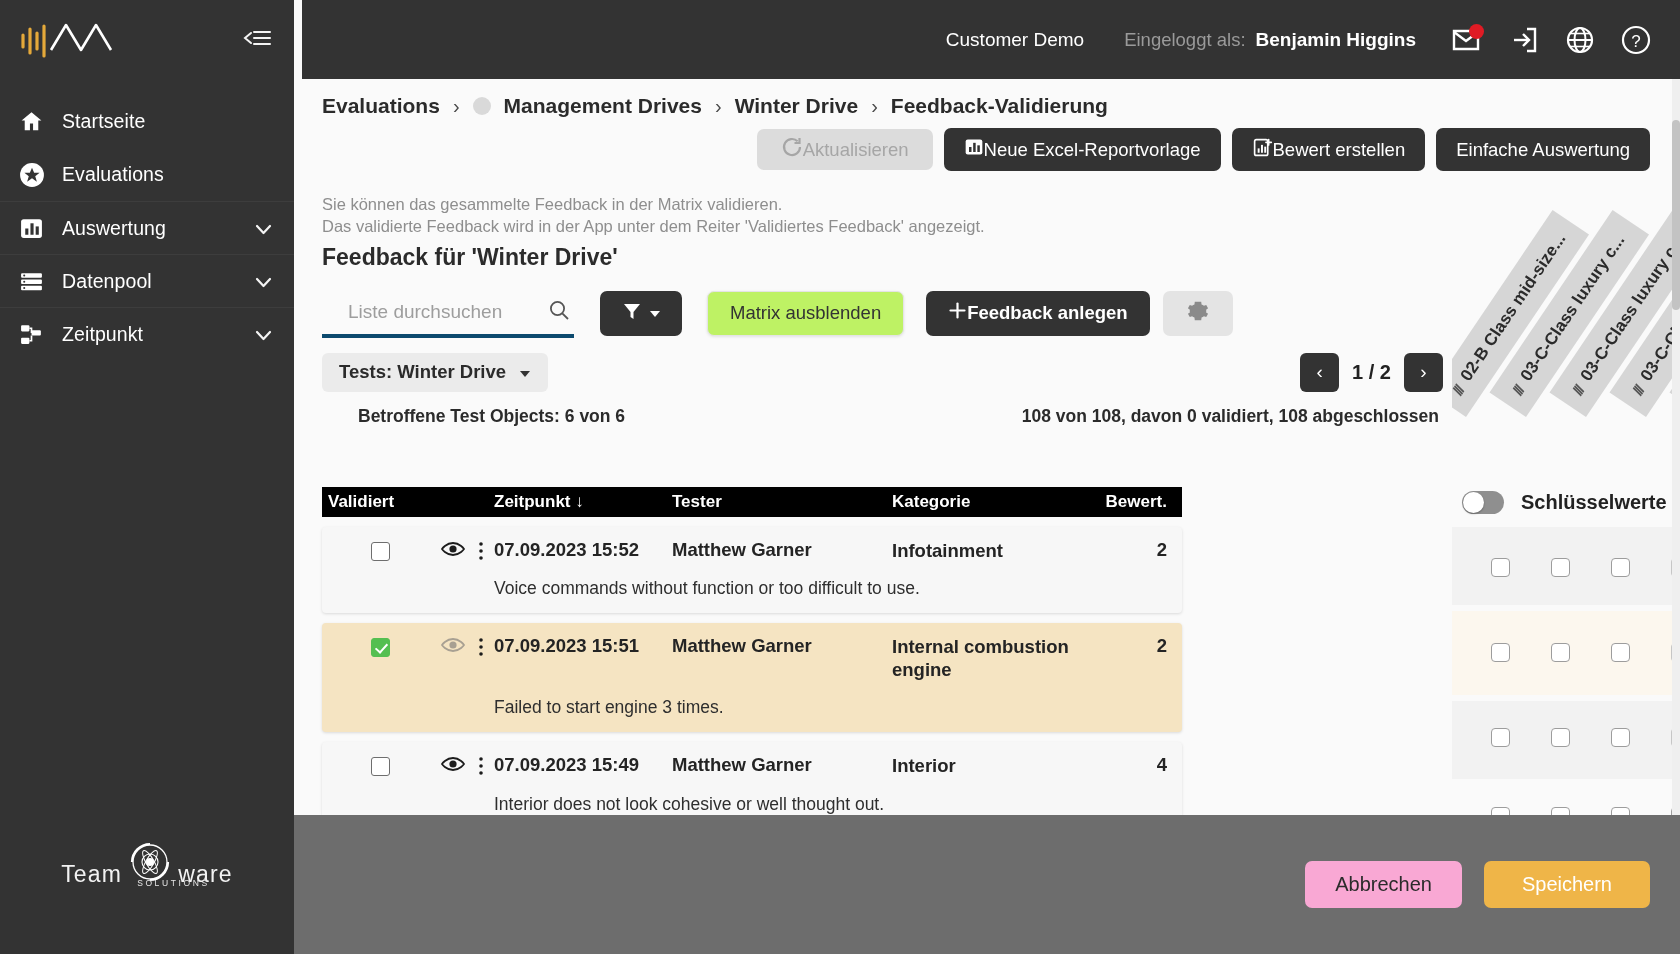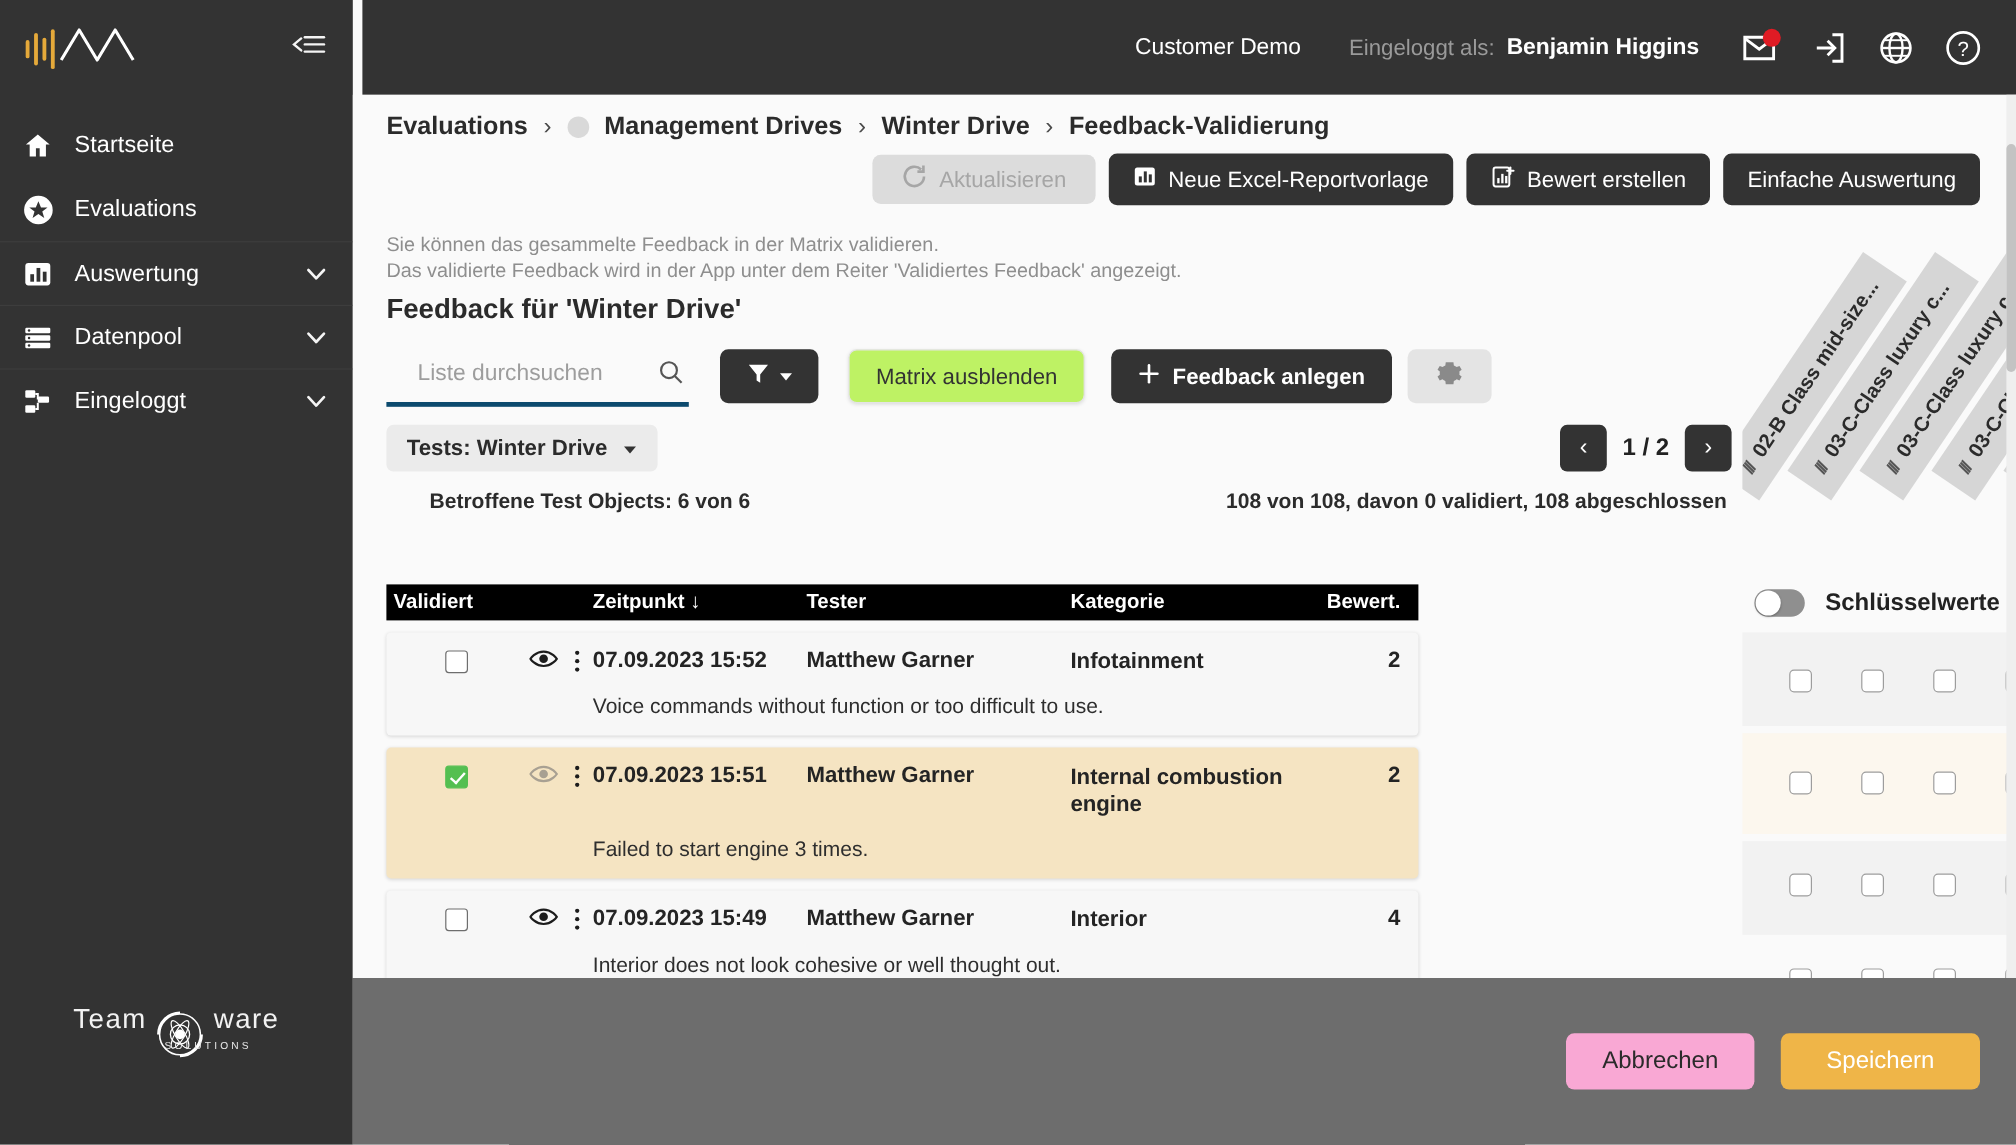"Aktualisieren" .btn { gap: 10px -> none }
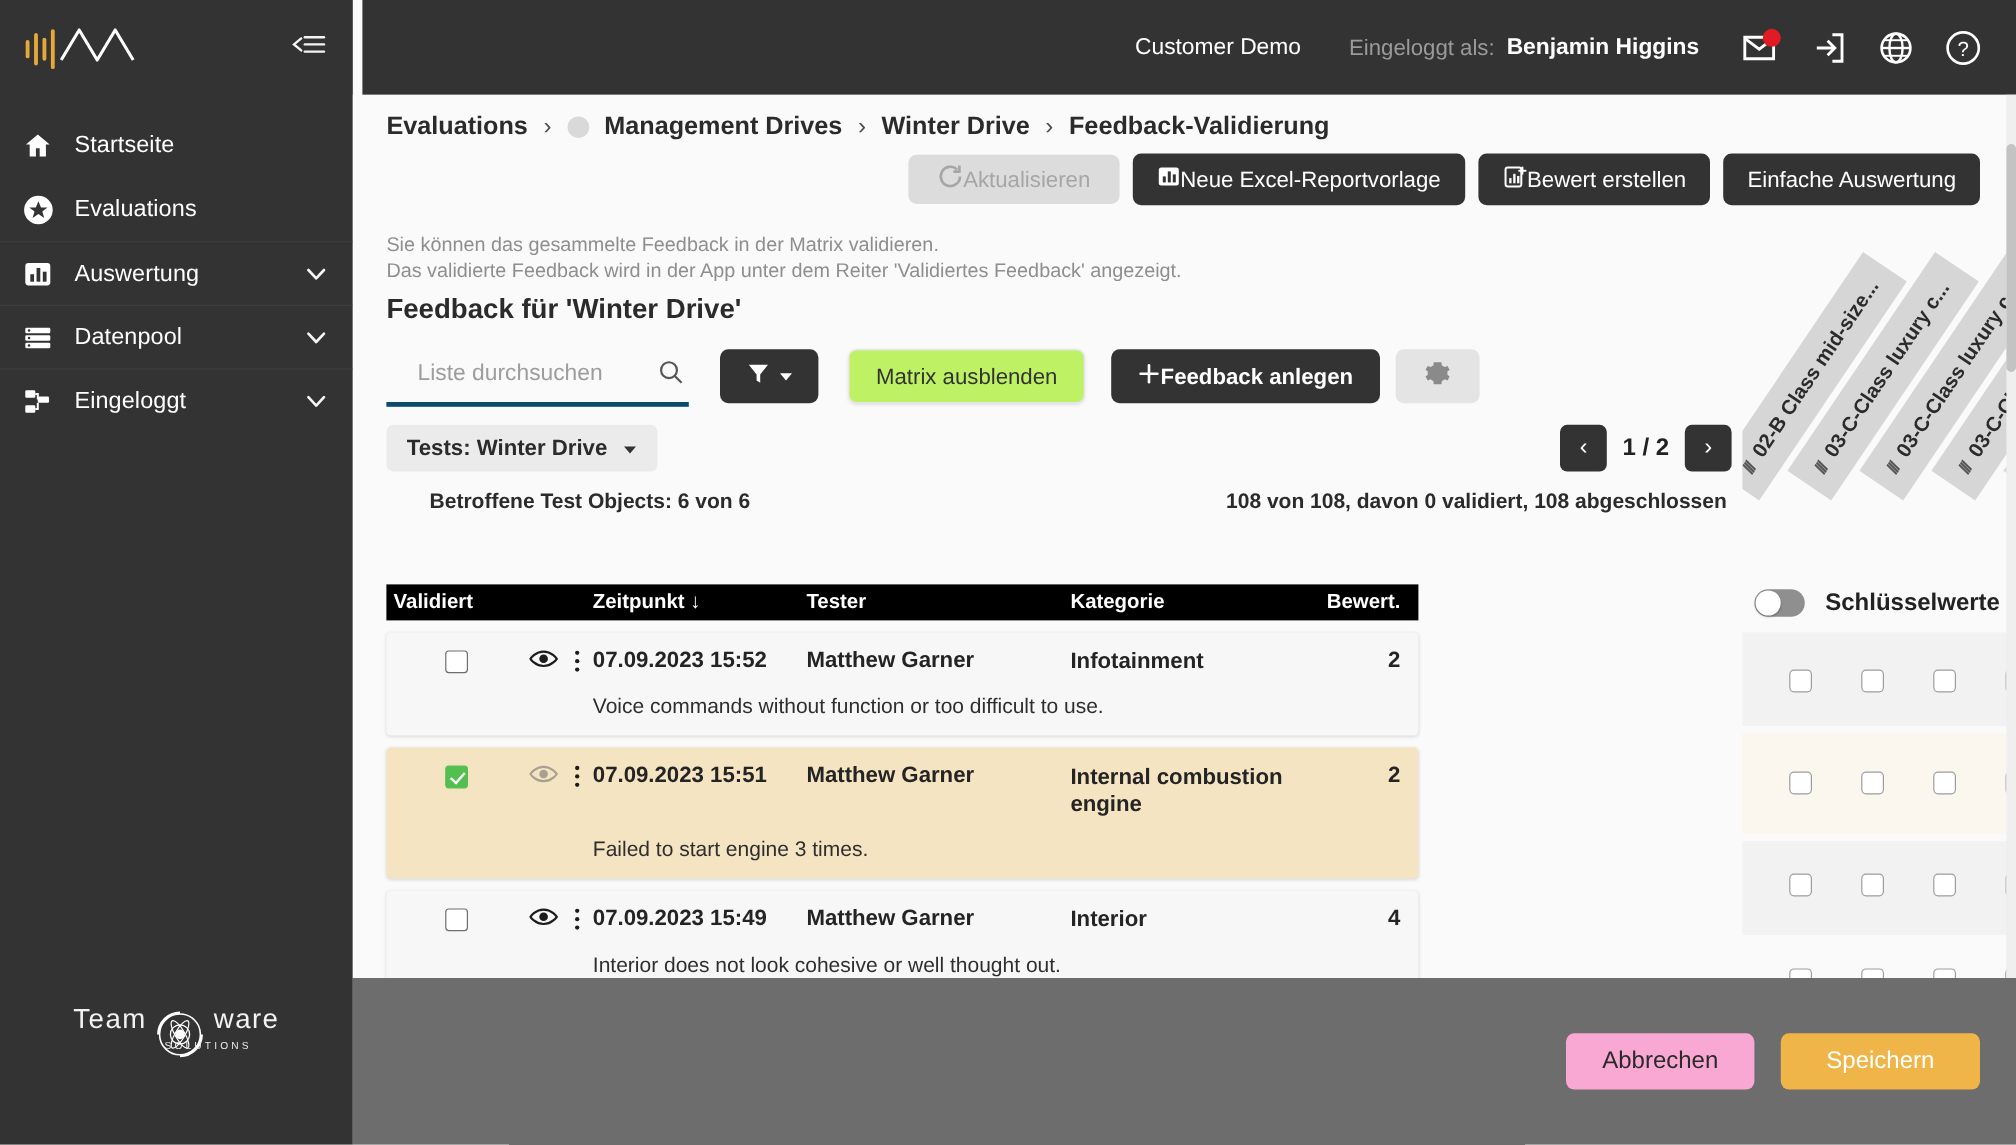"Eingeloggt" span.sb-label { text: Eingeloggt -> Zeitpunkt }
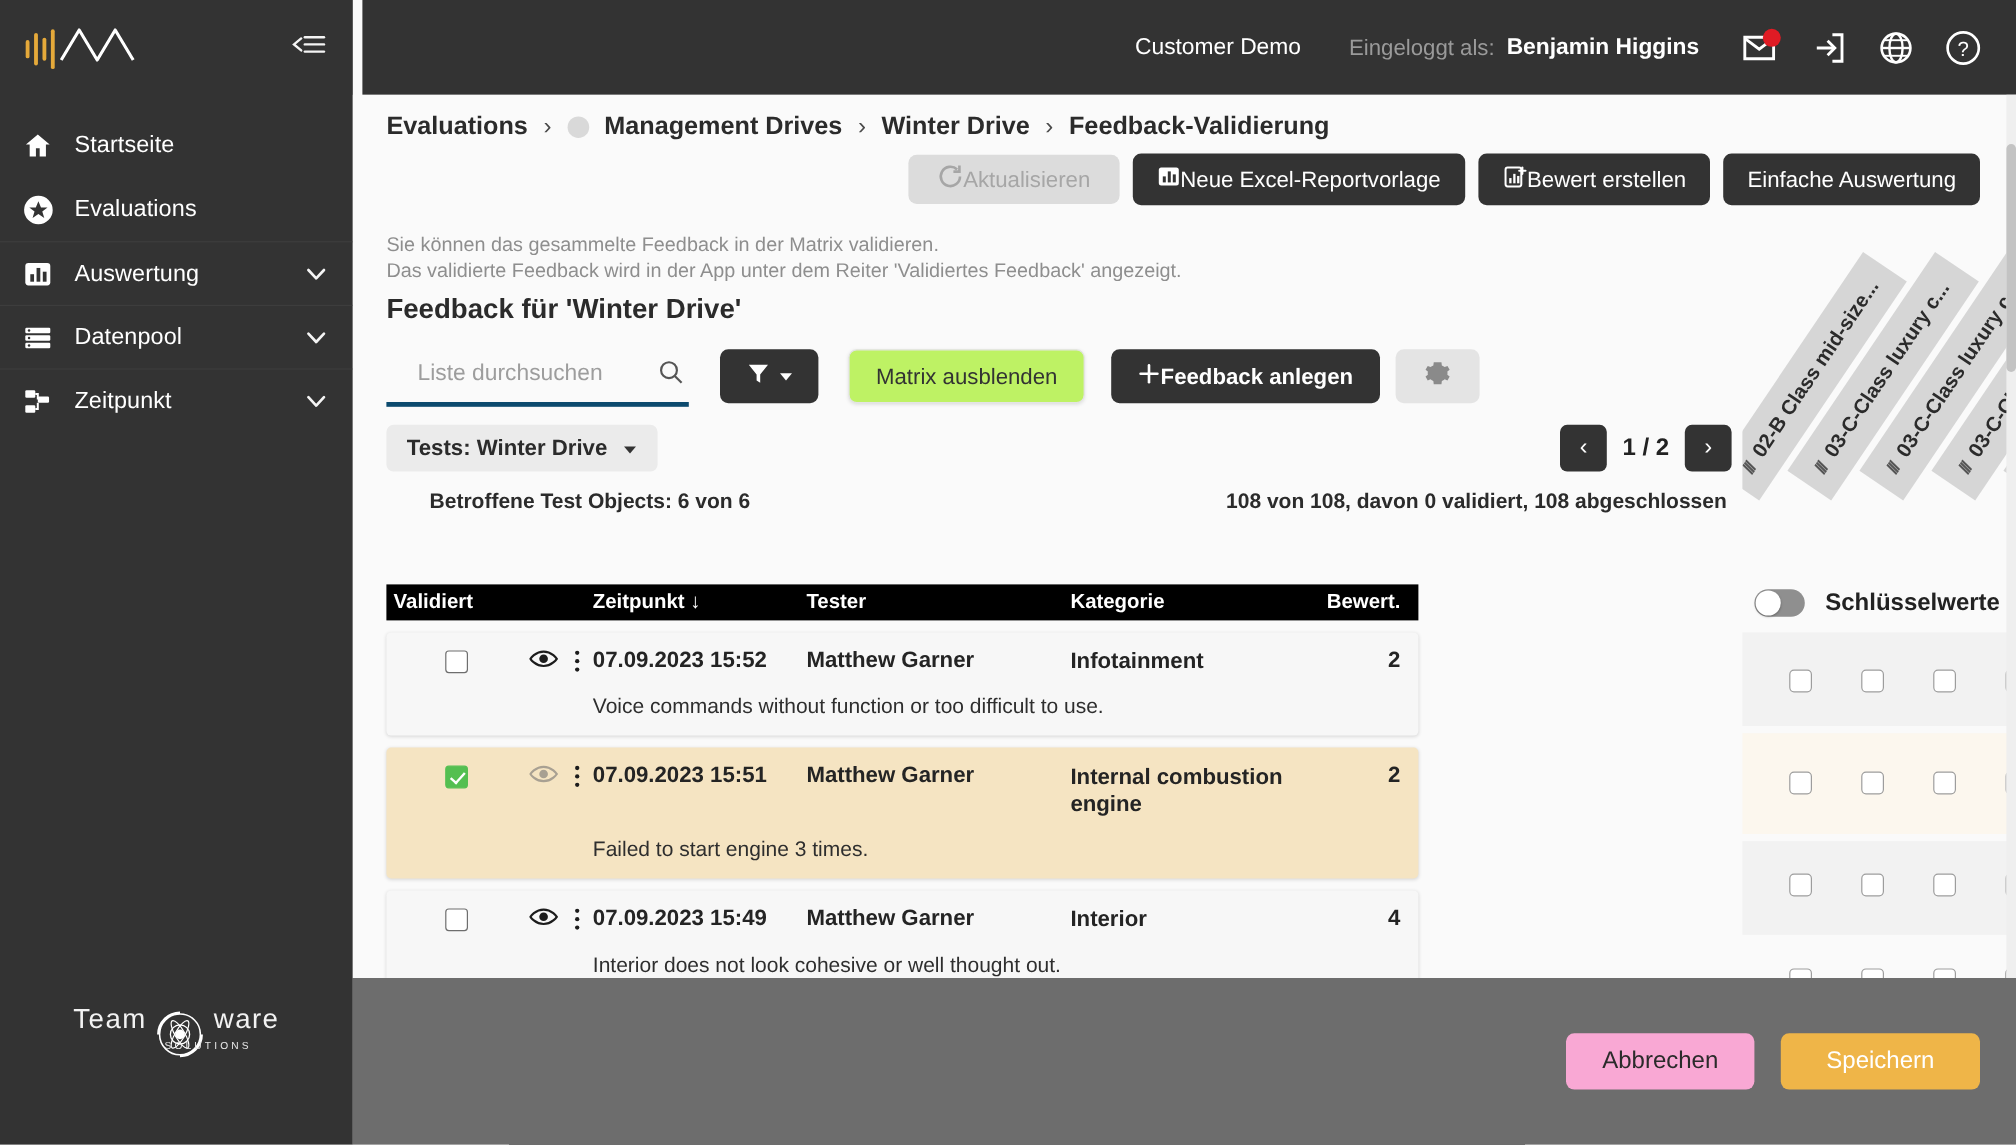"Team" .tw-logo { align-items: flex-start -> flex-end }
